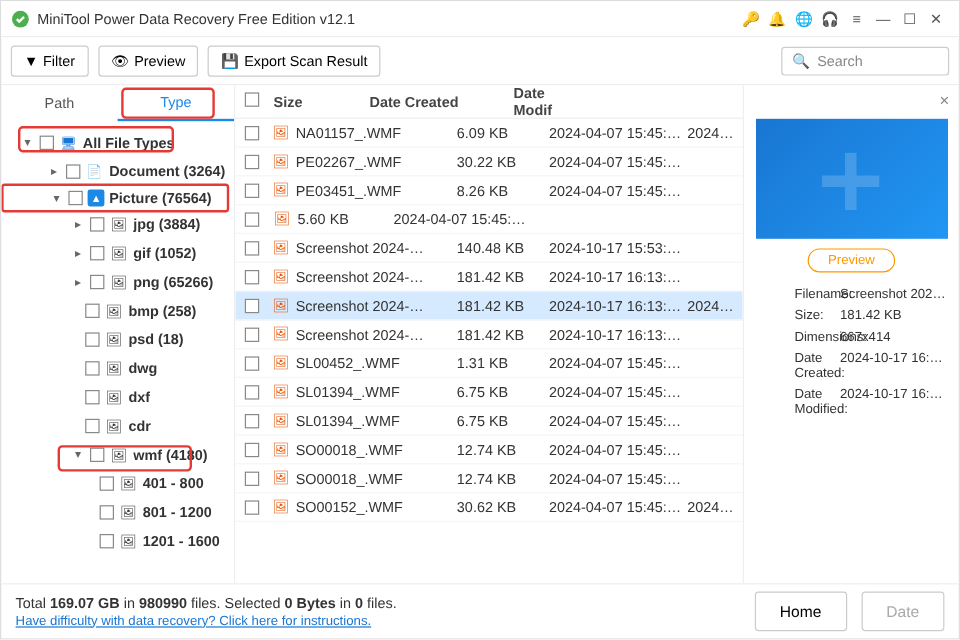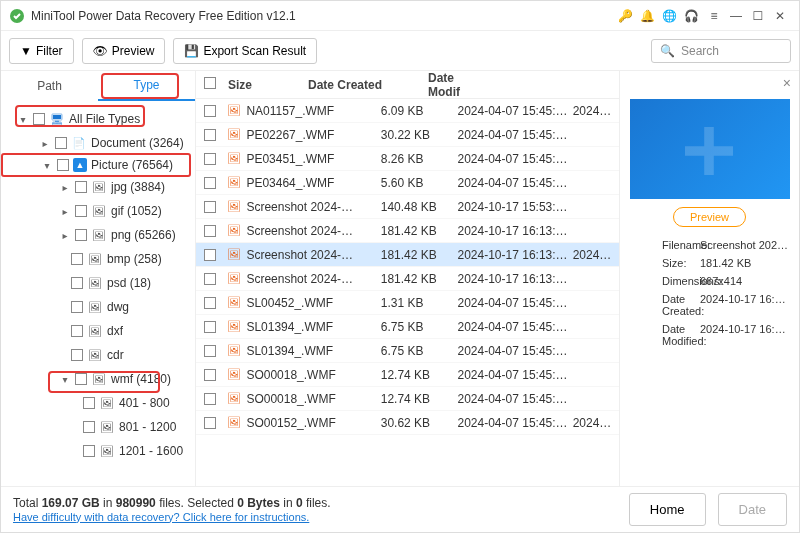"All File Types" .tn-label { font-weight: none -> bold }
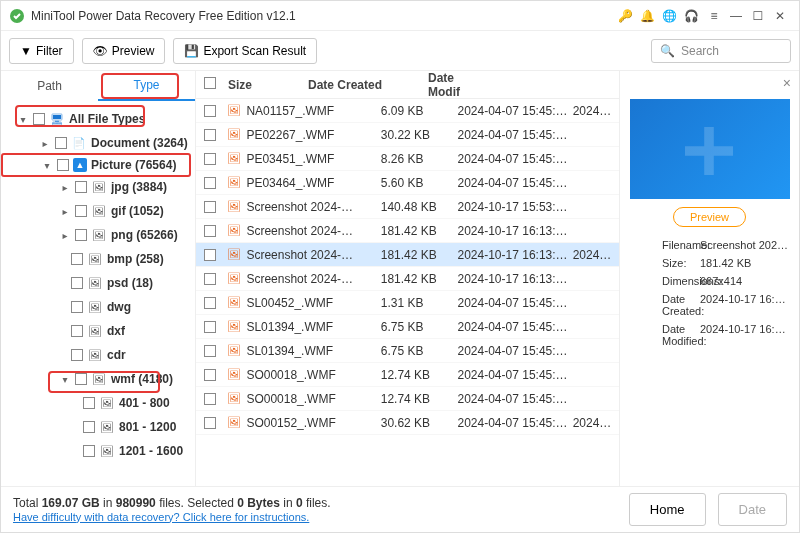"PE03464_.WMF" span.c-name { html: <span>PE03464_.WMF</span> -> none }
